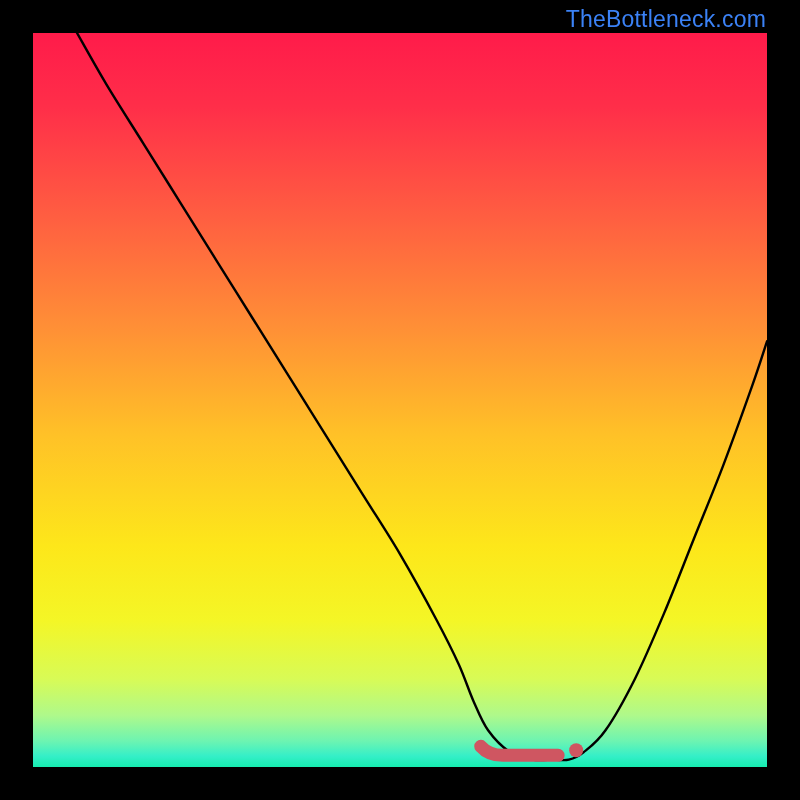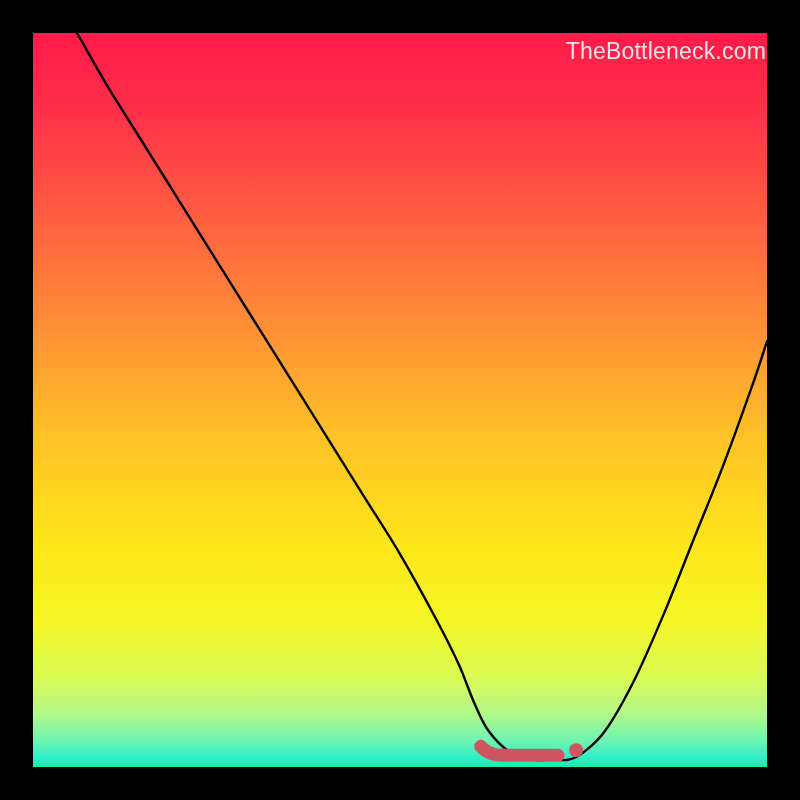"TheBottleneck.com" .watermark { color: #e5e5e5 -> #3b82f6; margin-top: 32px -> none }
